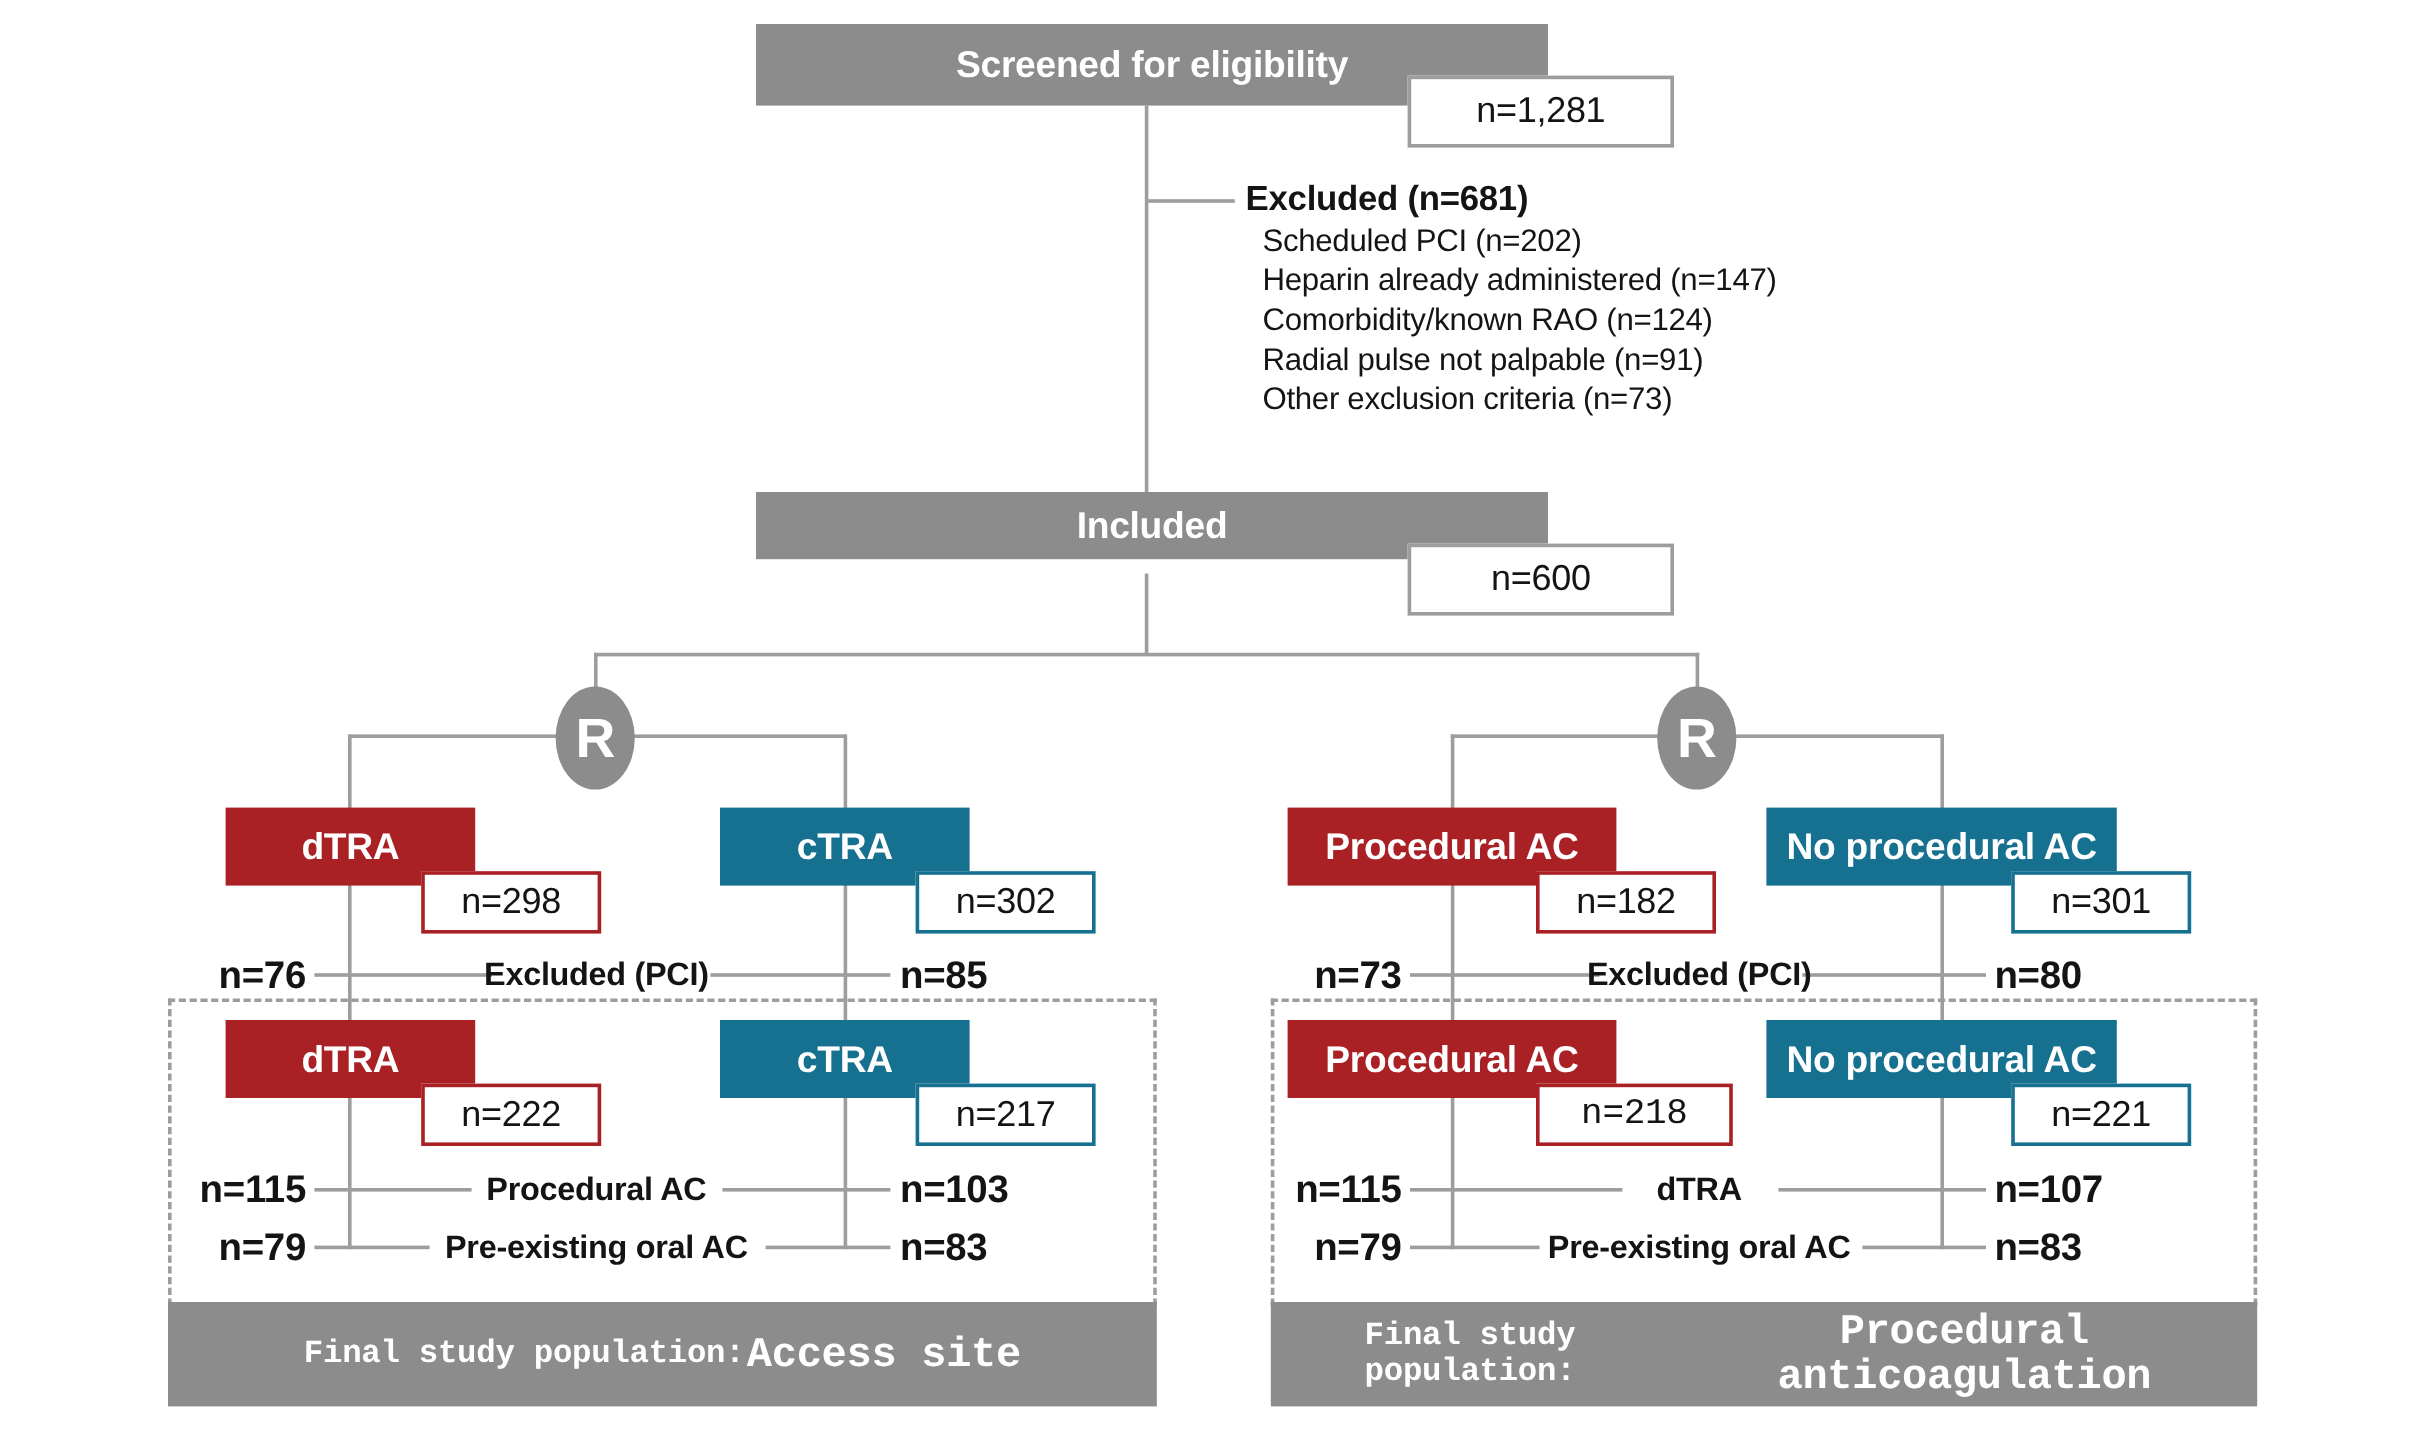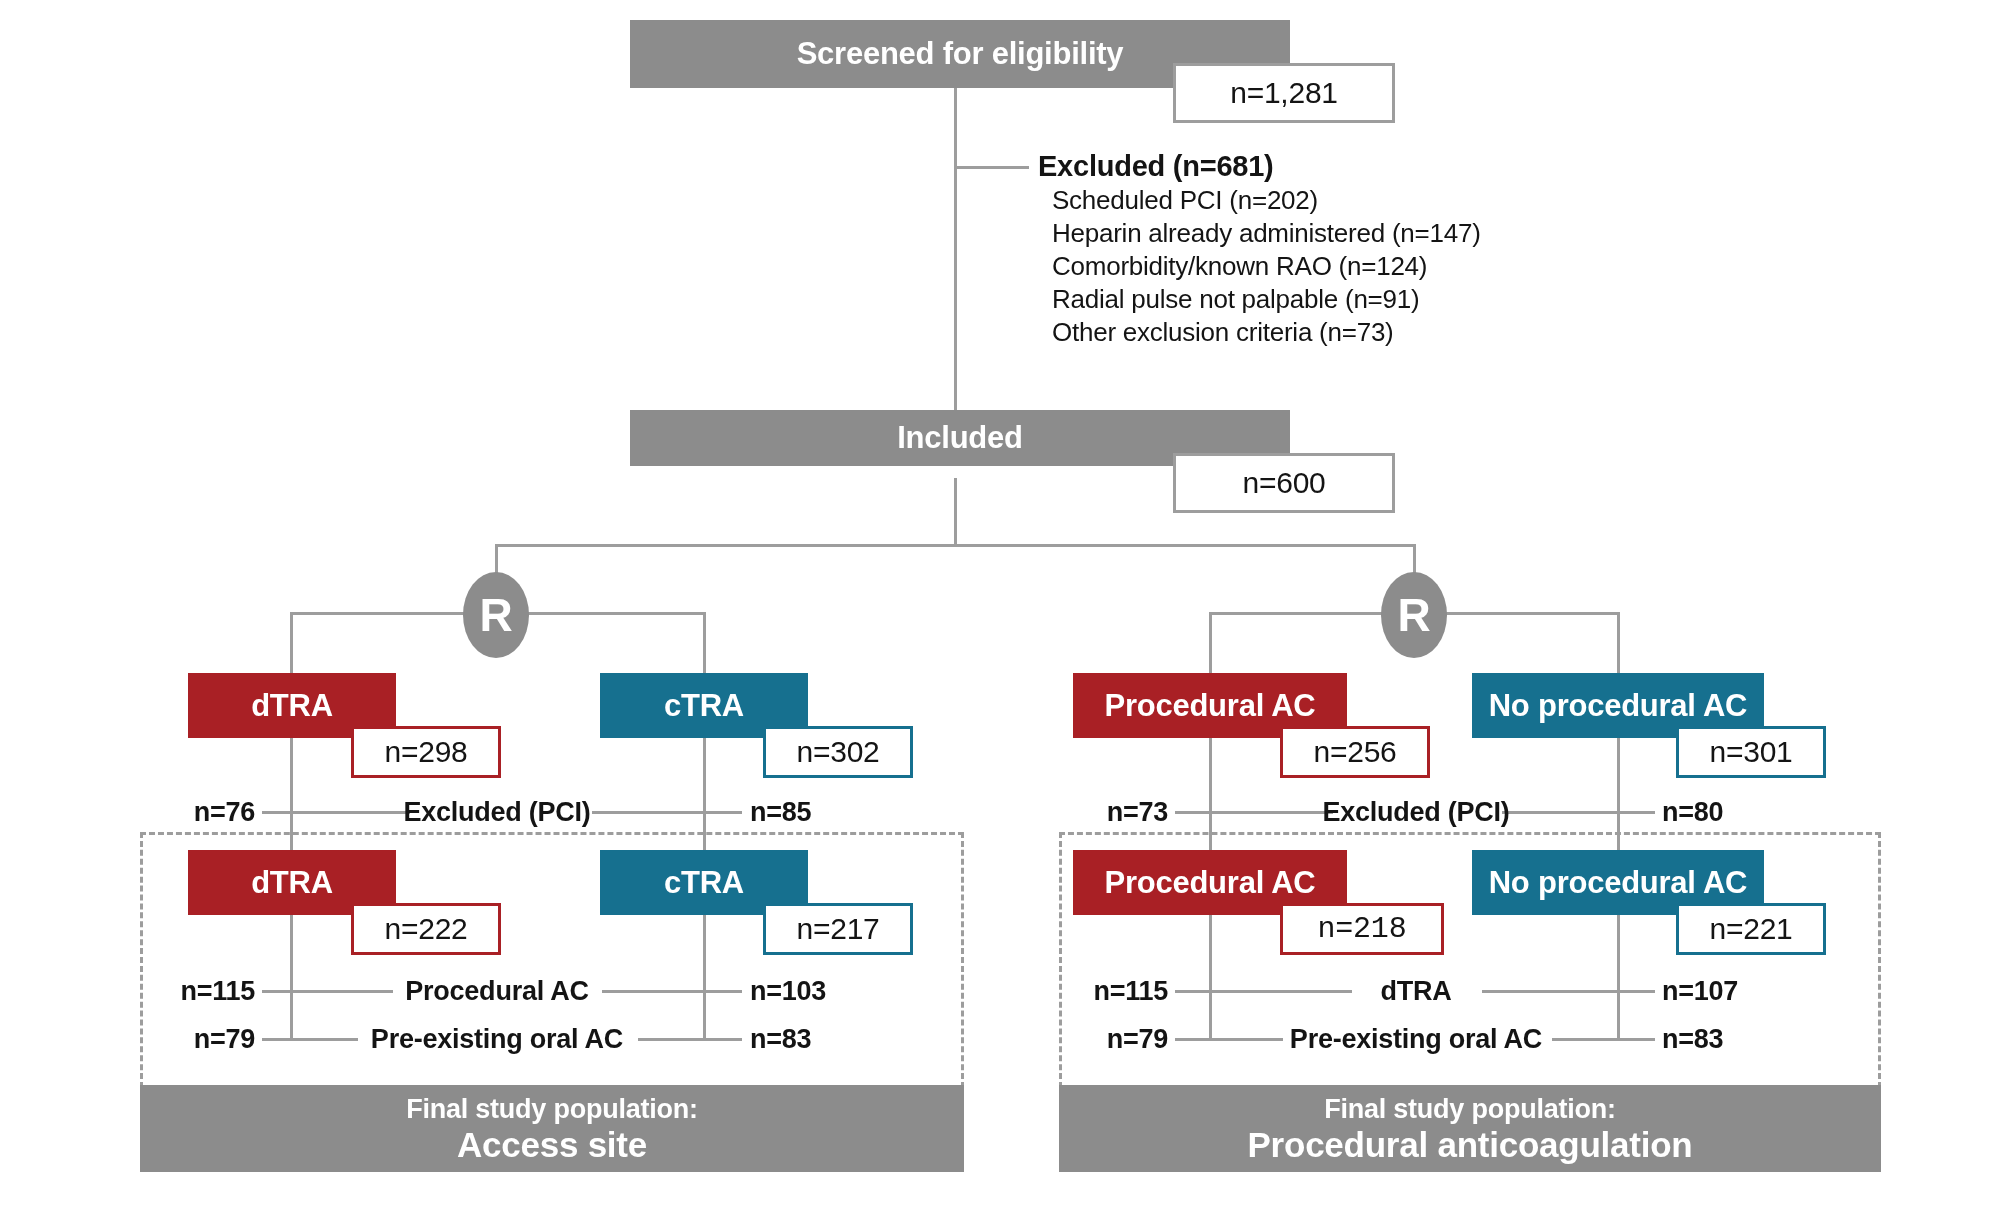"n=256" span { text: 256 -> 182 }
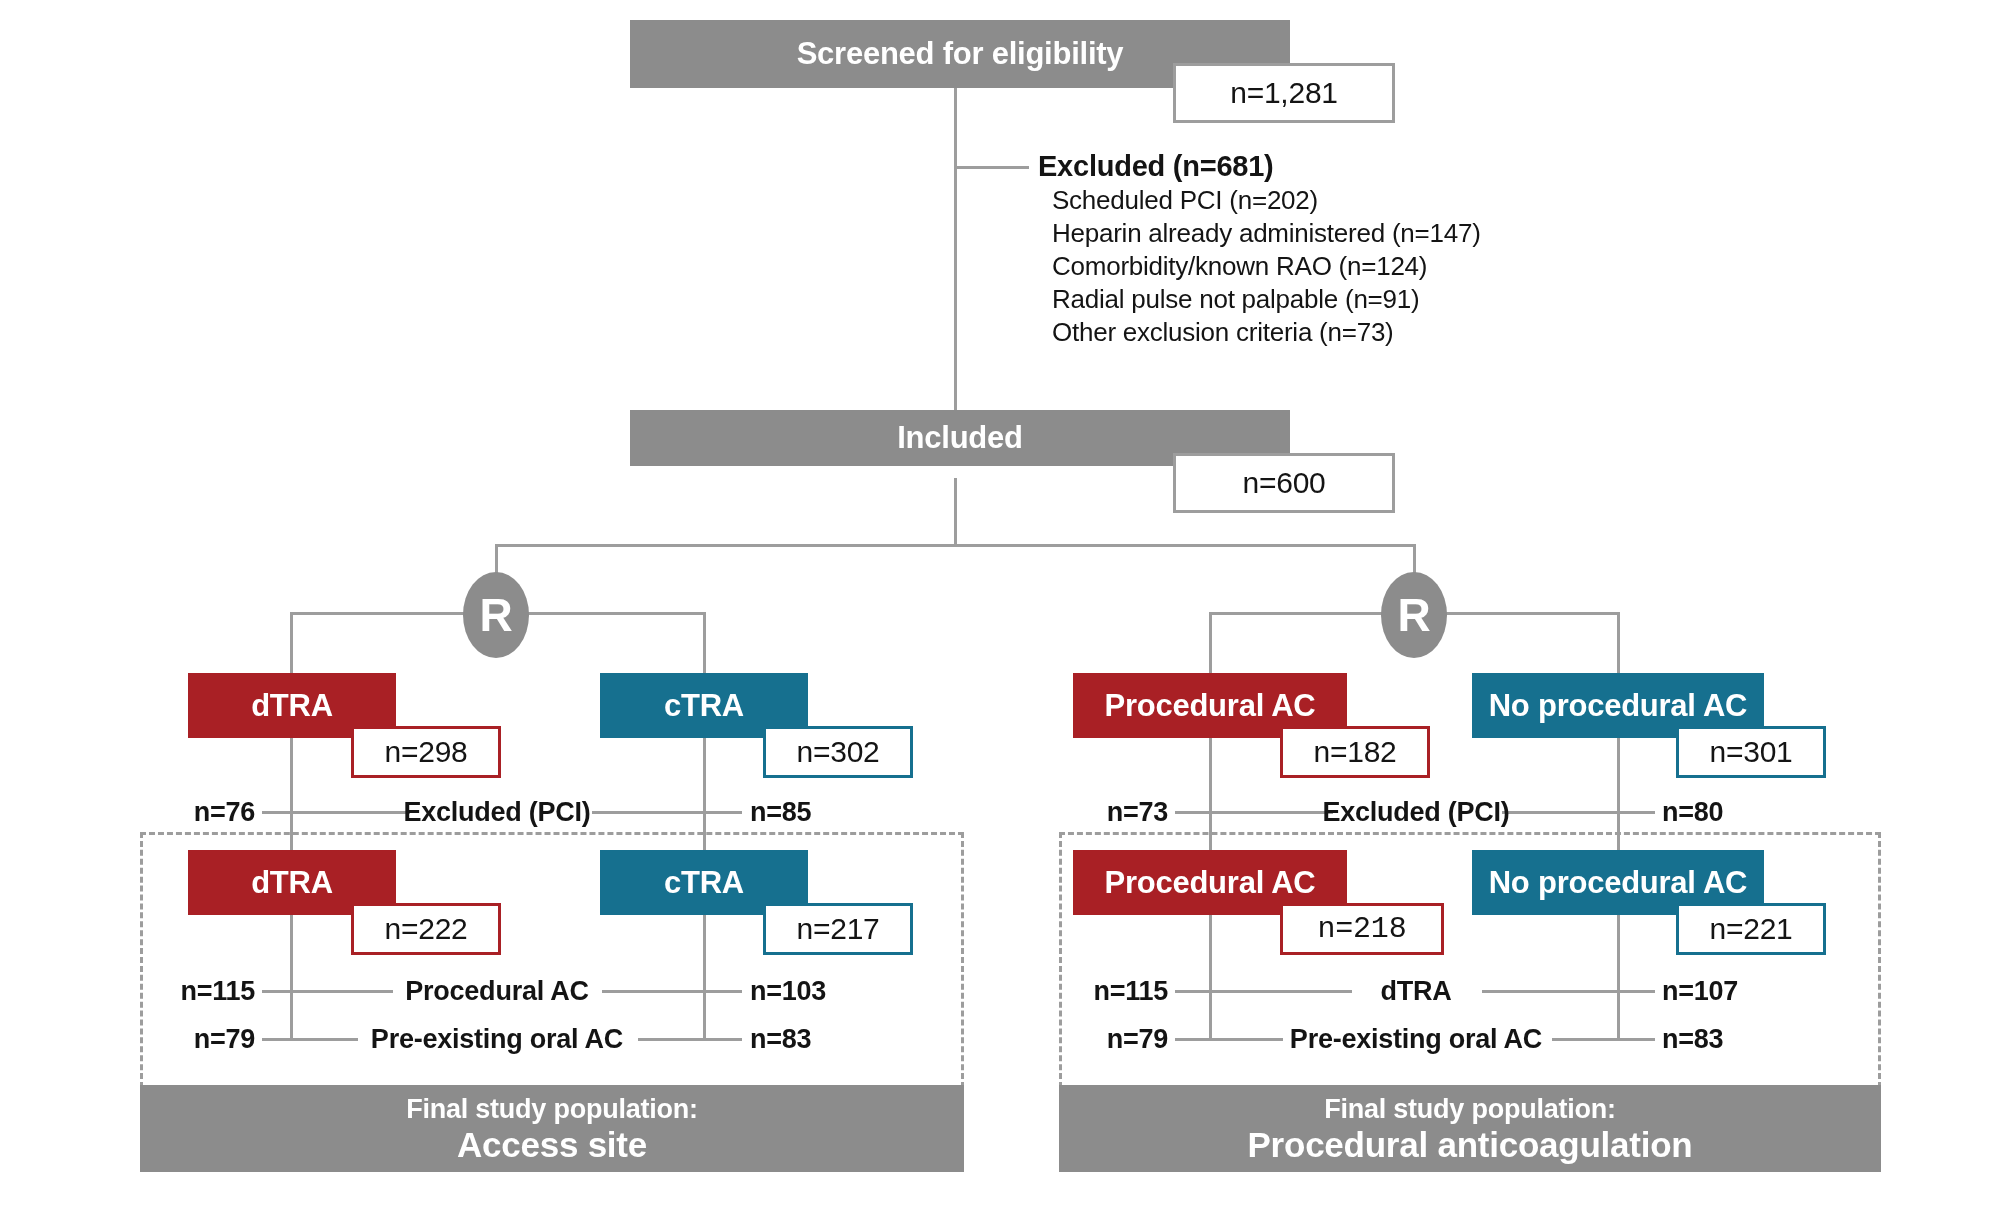"n=76" .sideN { font-size: 27px -> 32px }
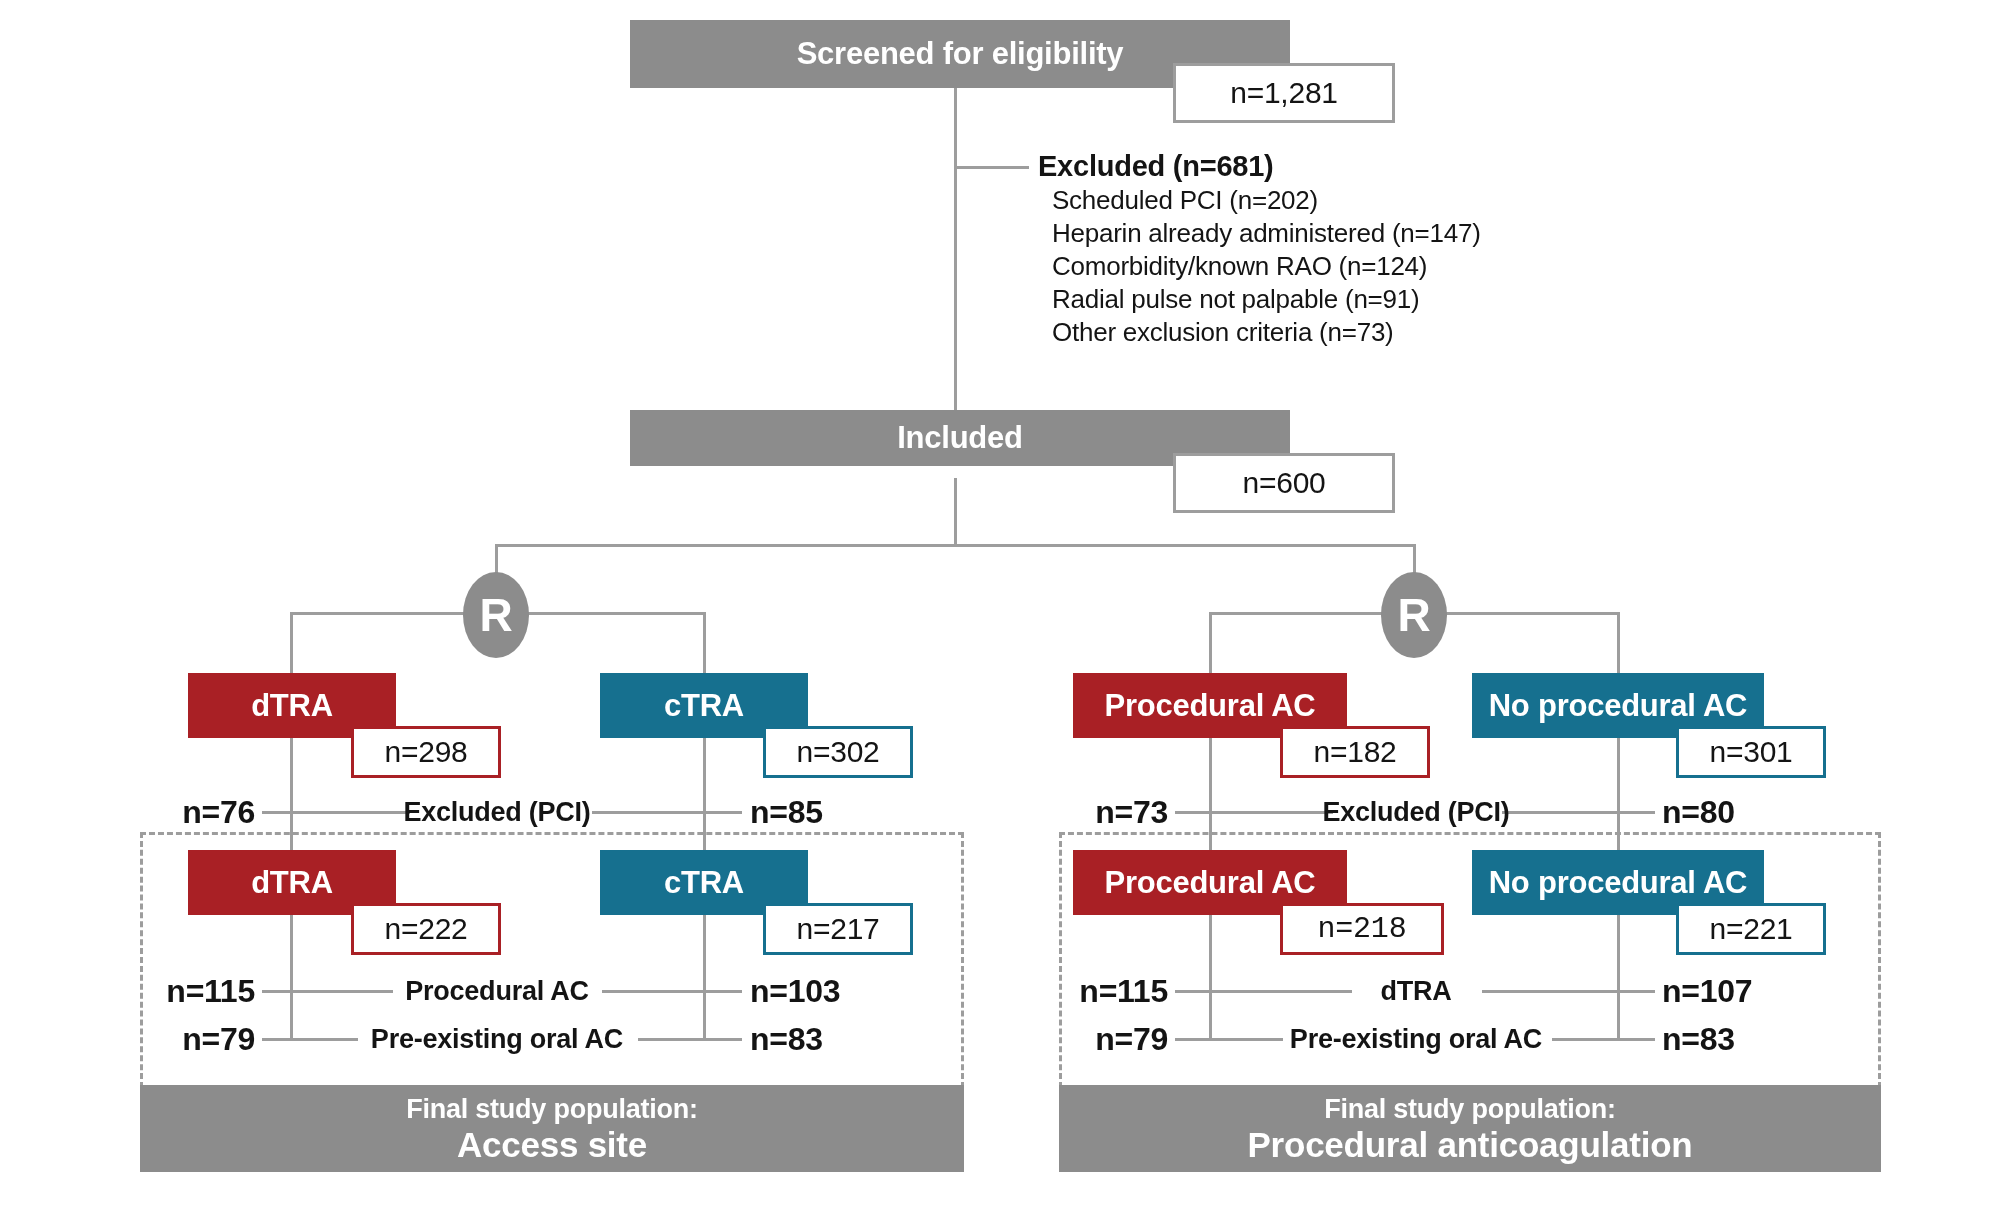"Final study population:" .footer { flex-direction: column -> none; font-family: none -> Liberation Mono, monospace }
